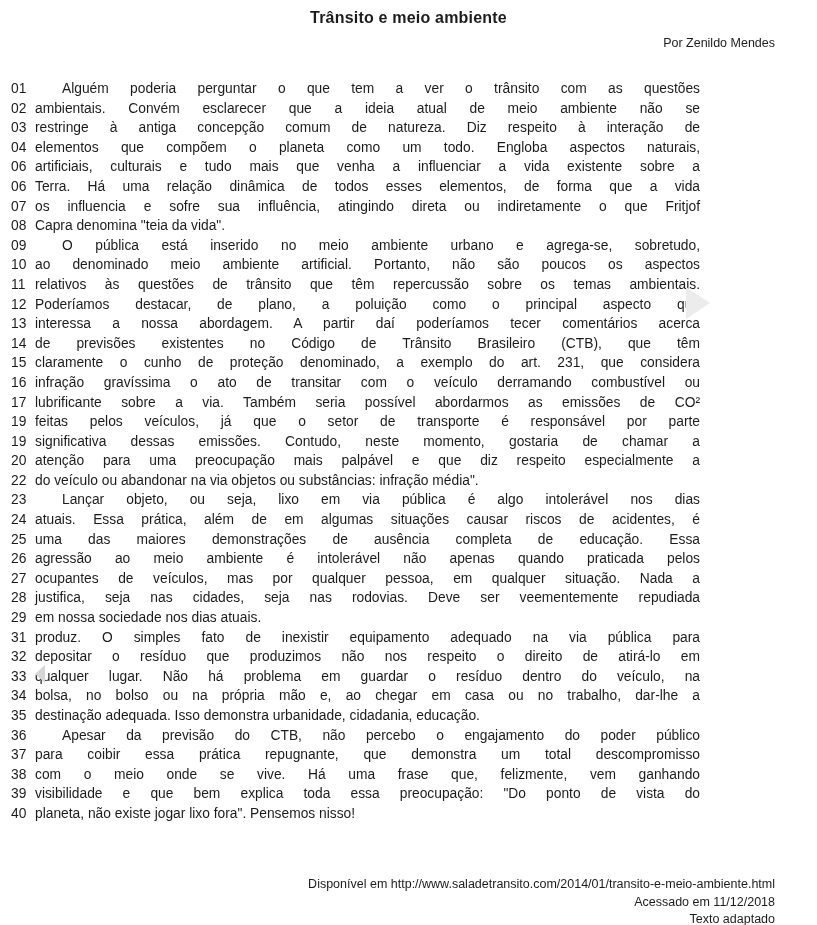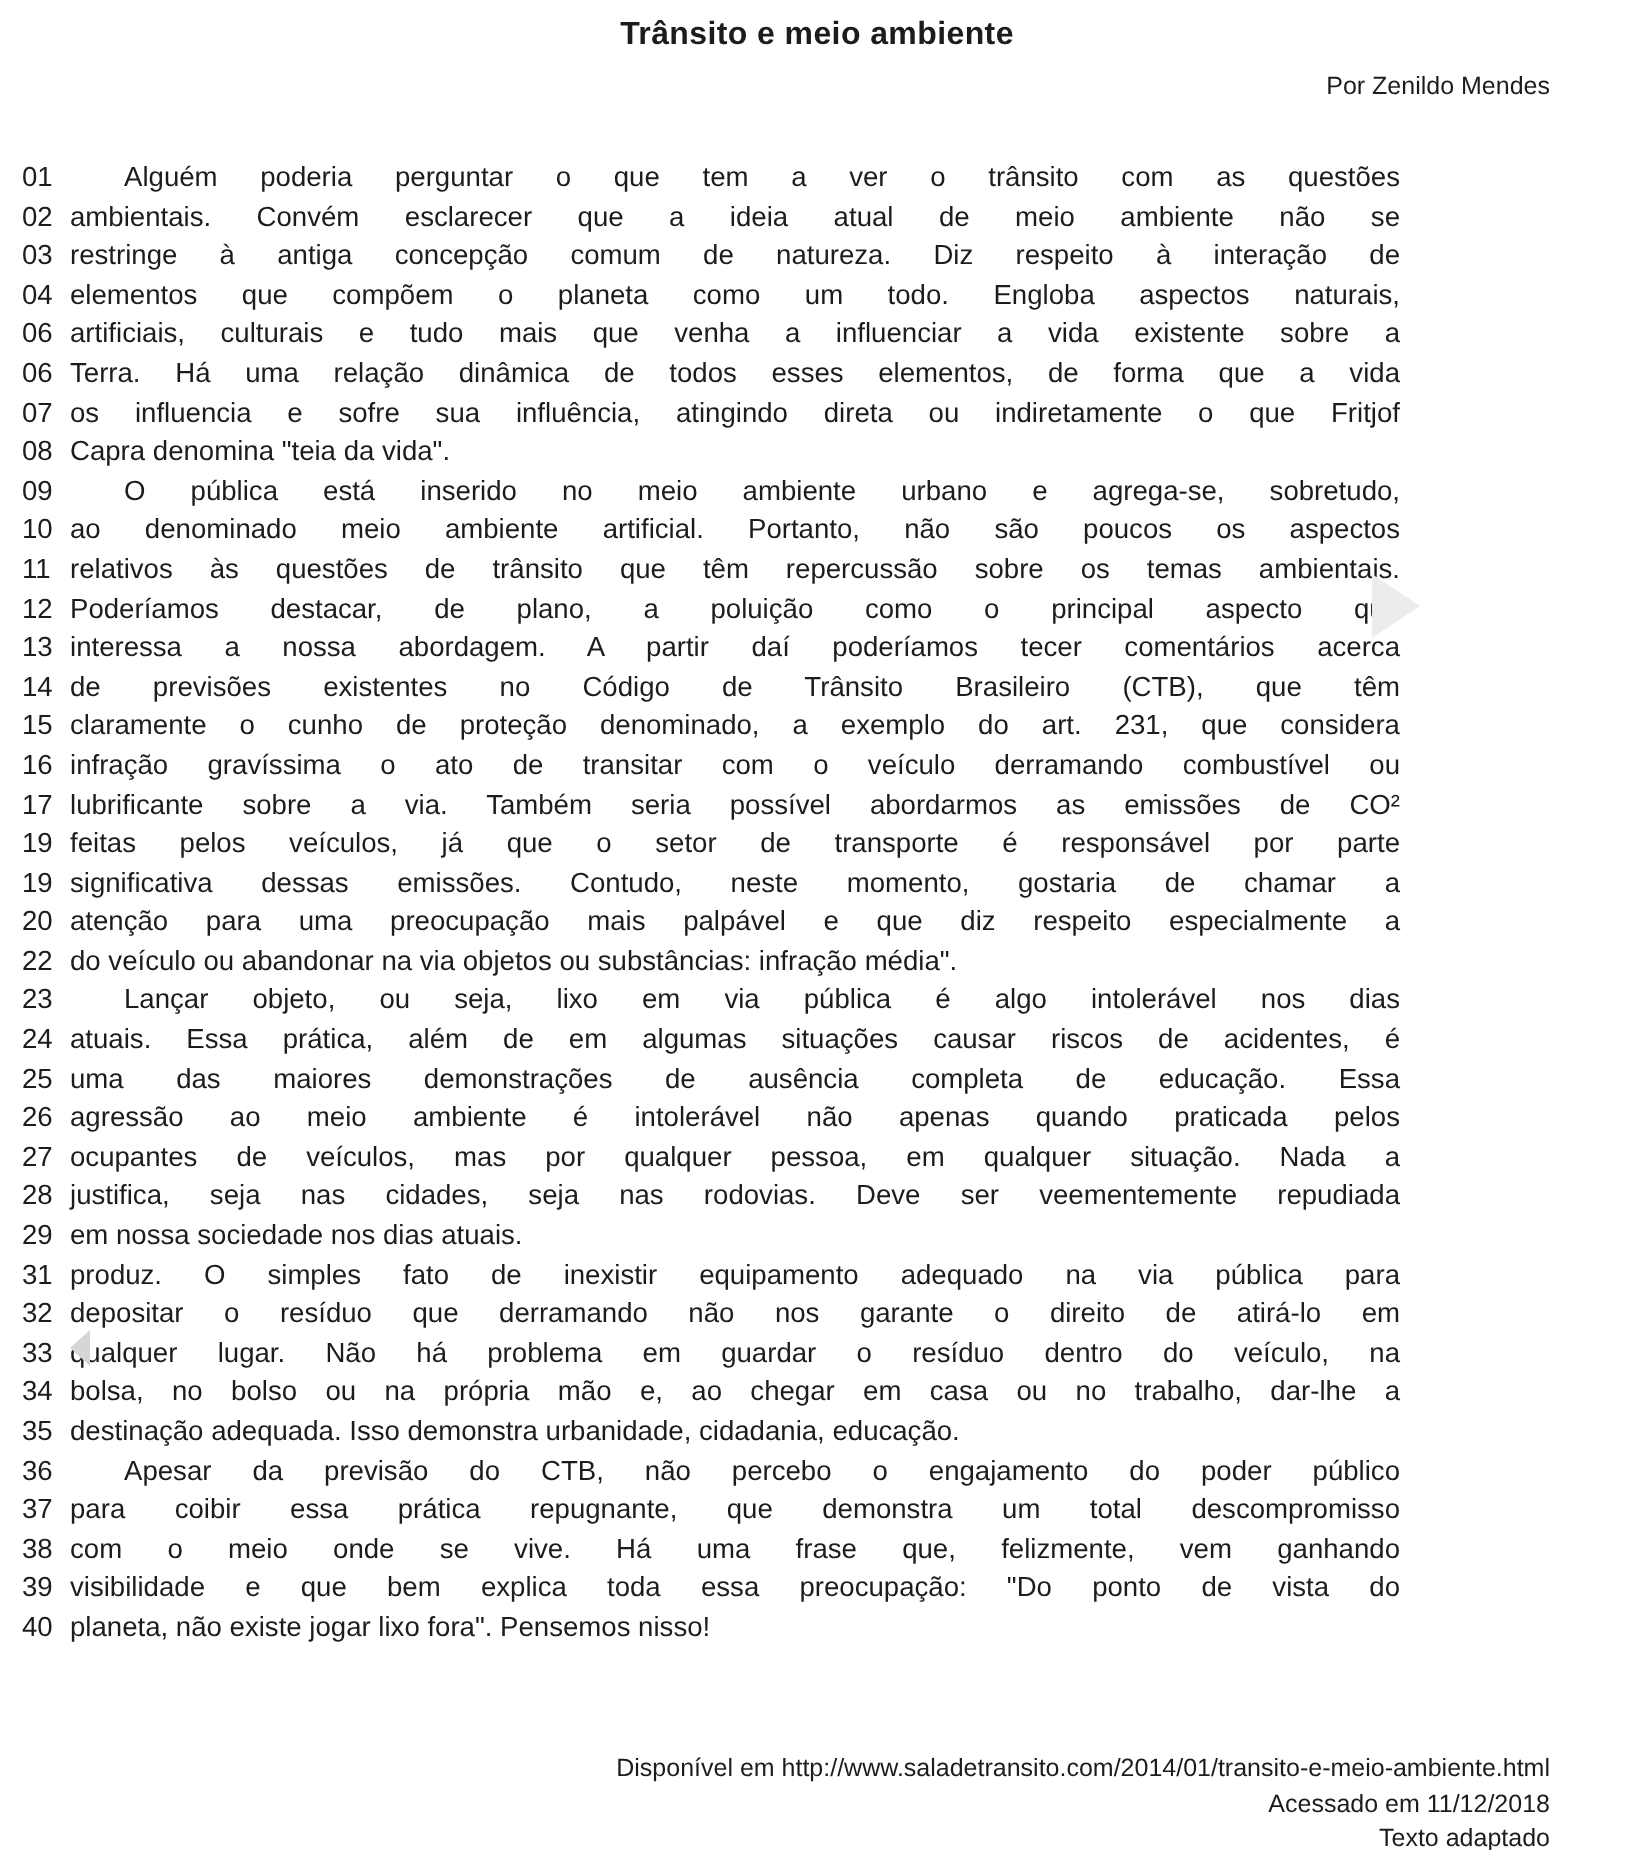"depositar o resíduo que derramando" span.txt { text: derramando não nos garante -> produzimos não nos respeito }
